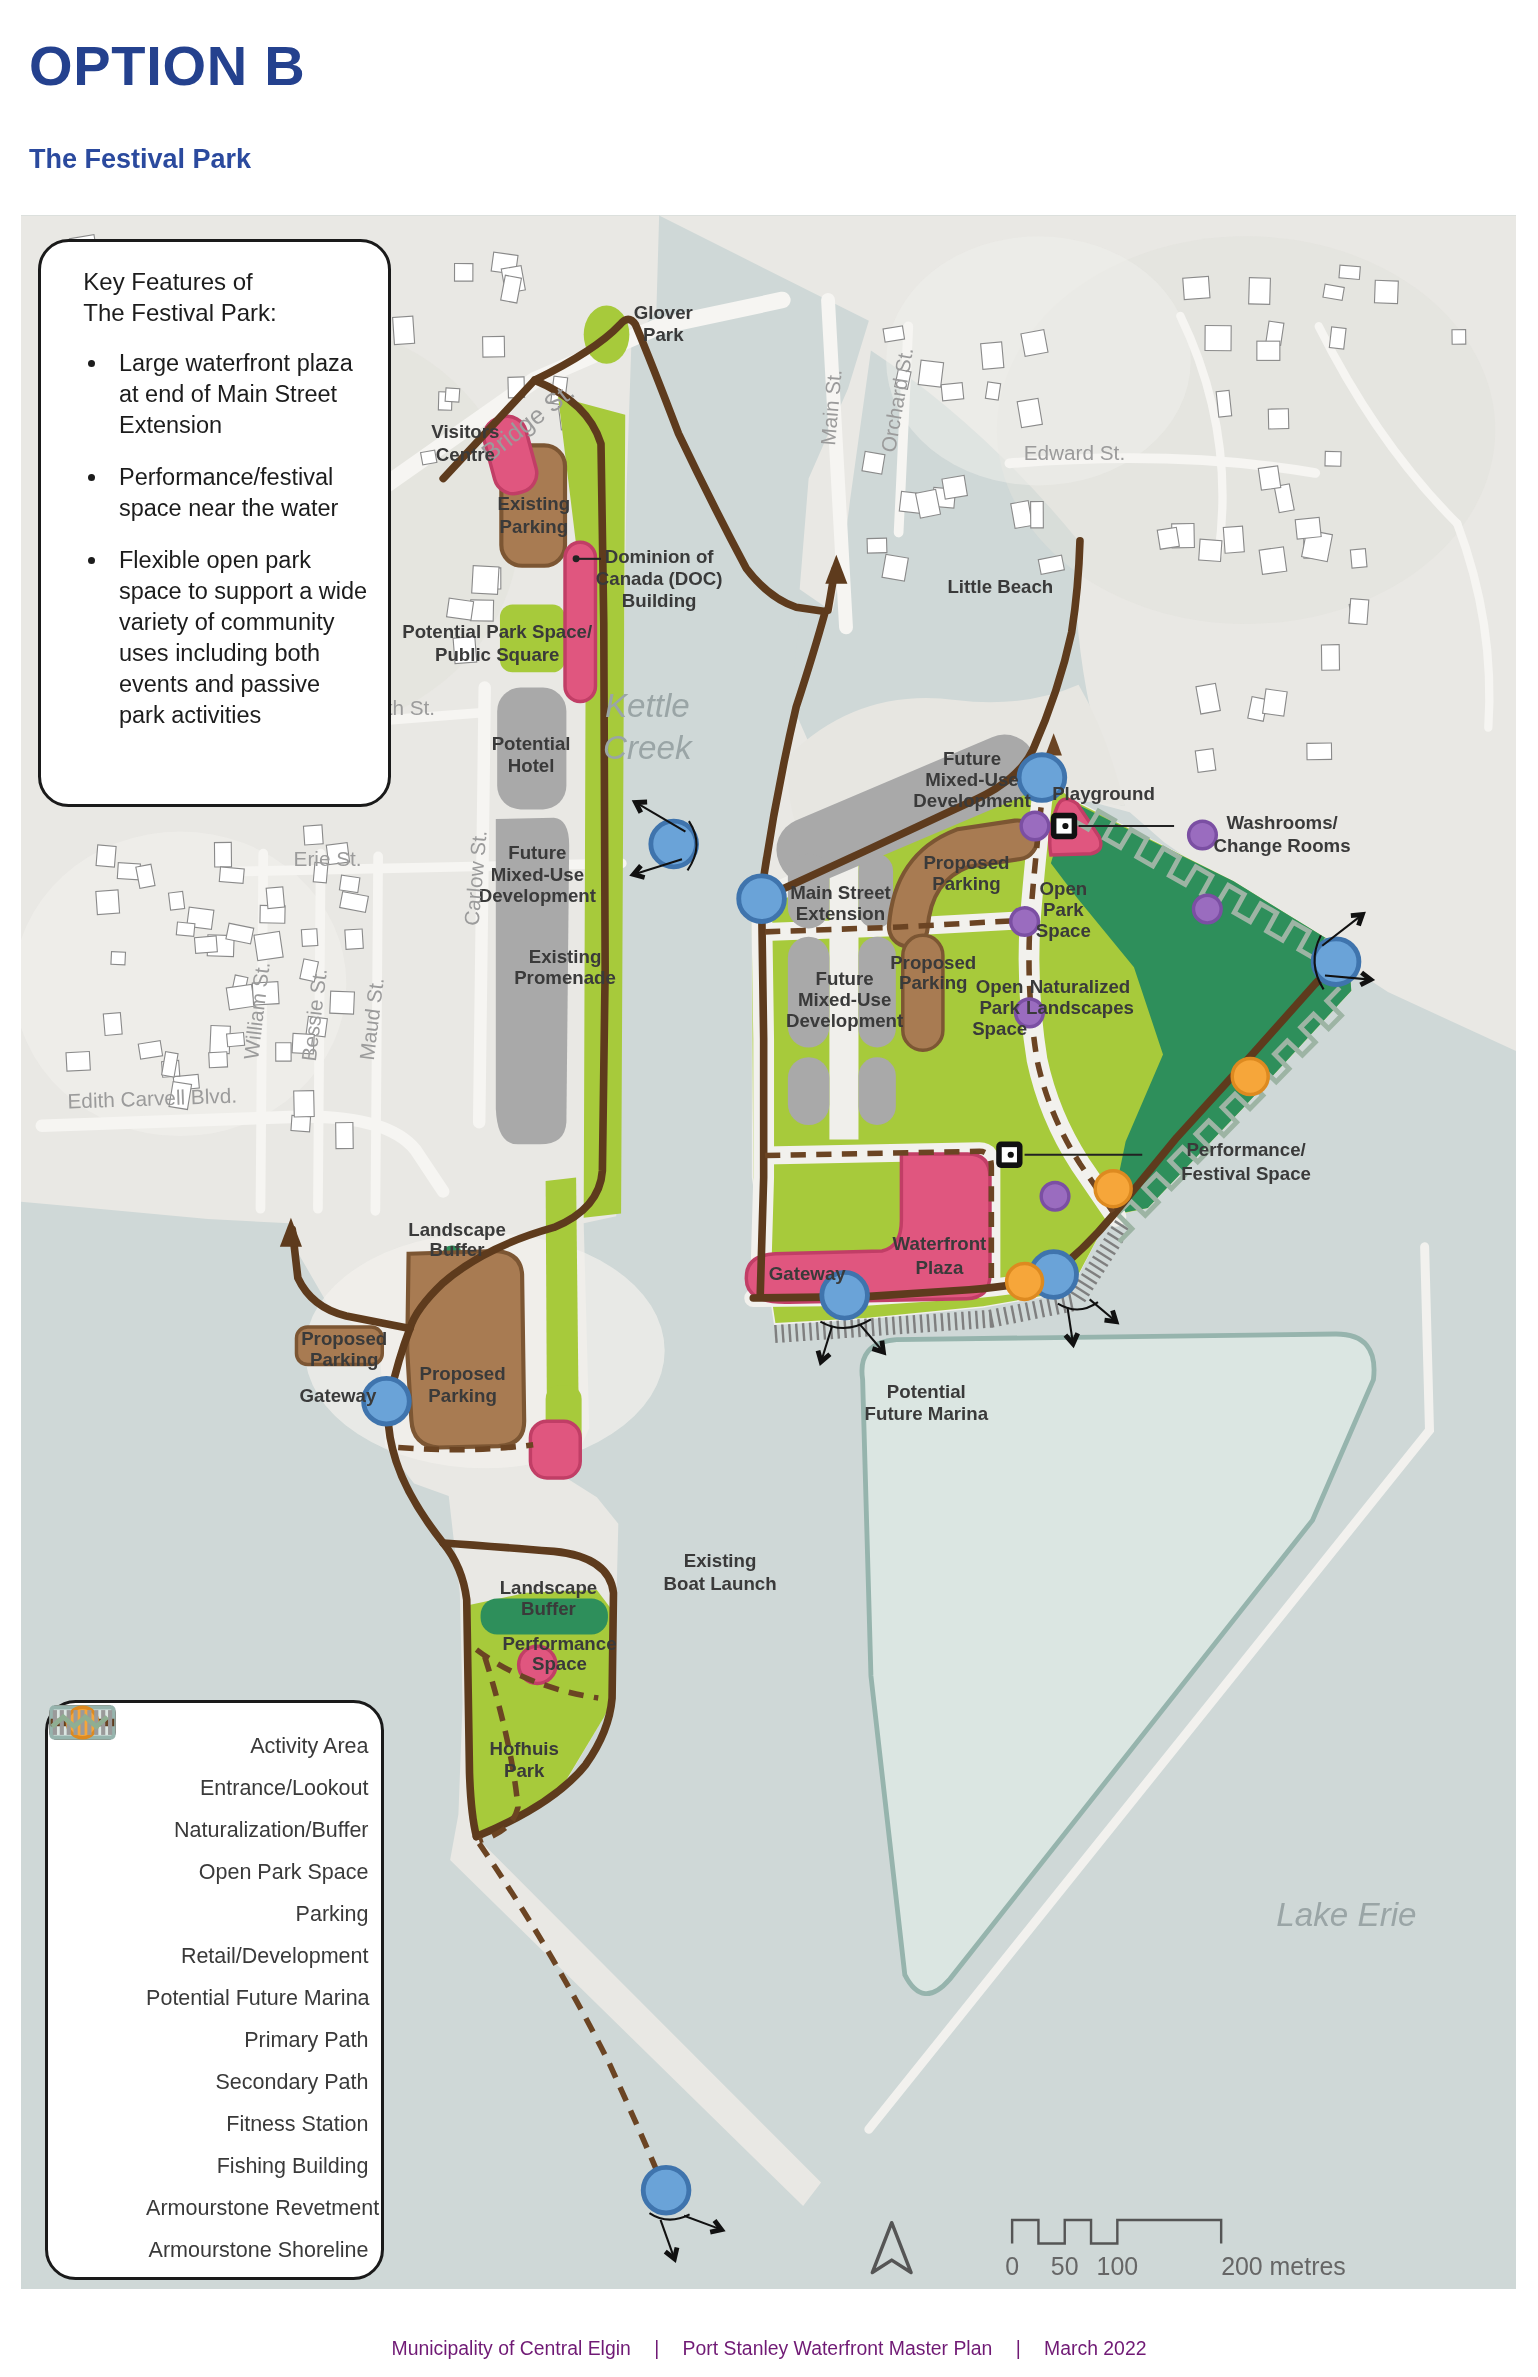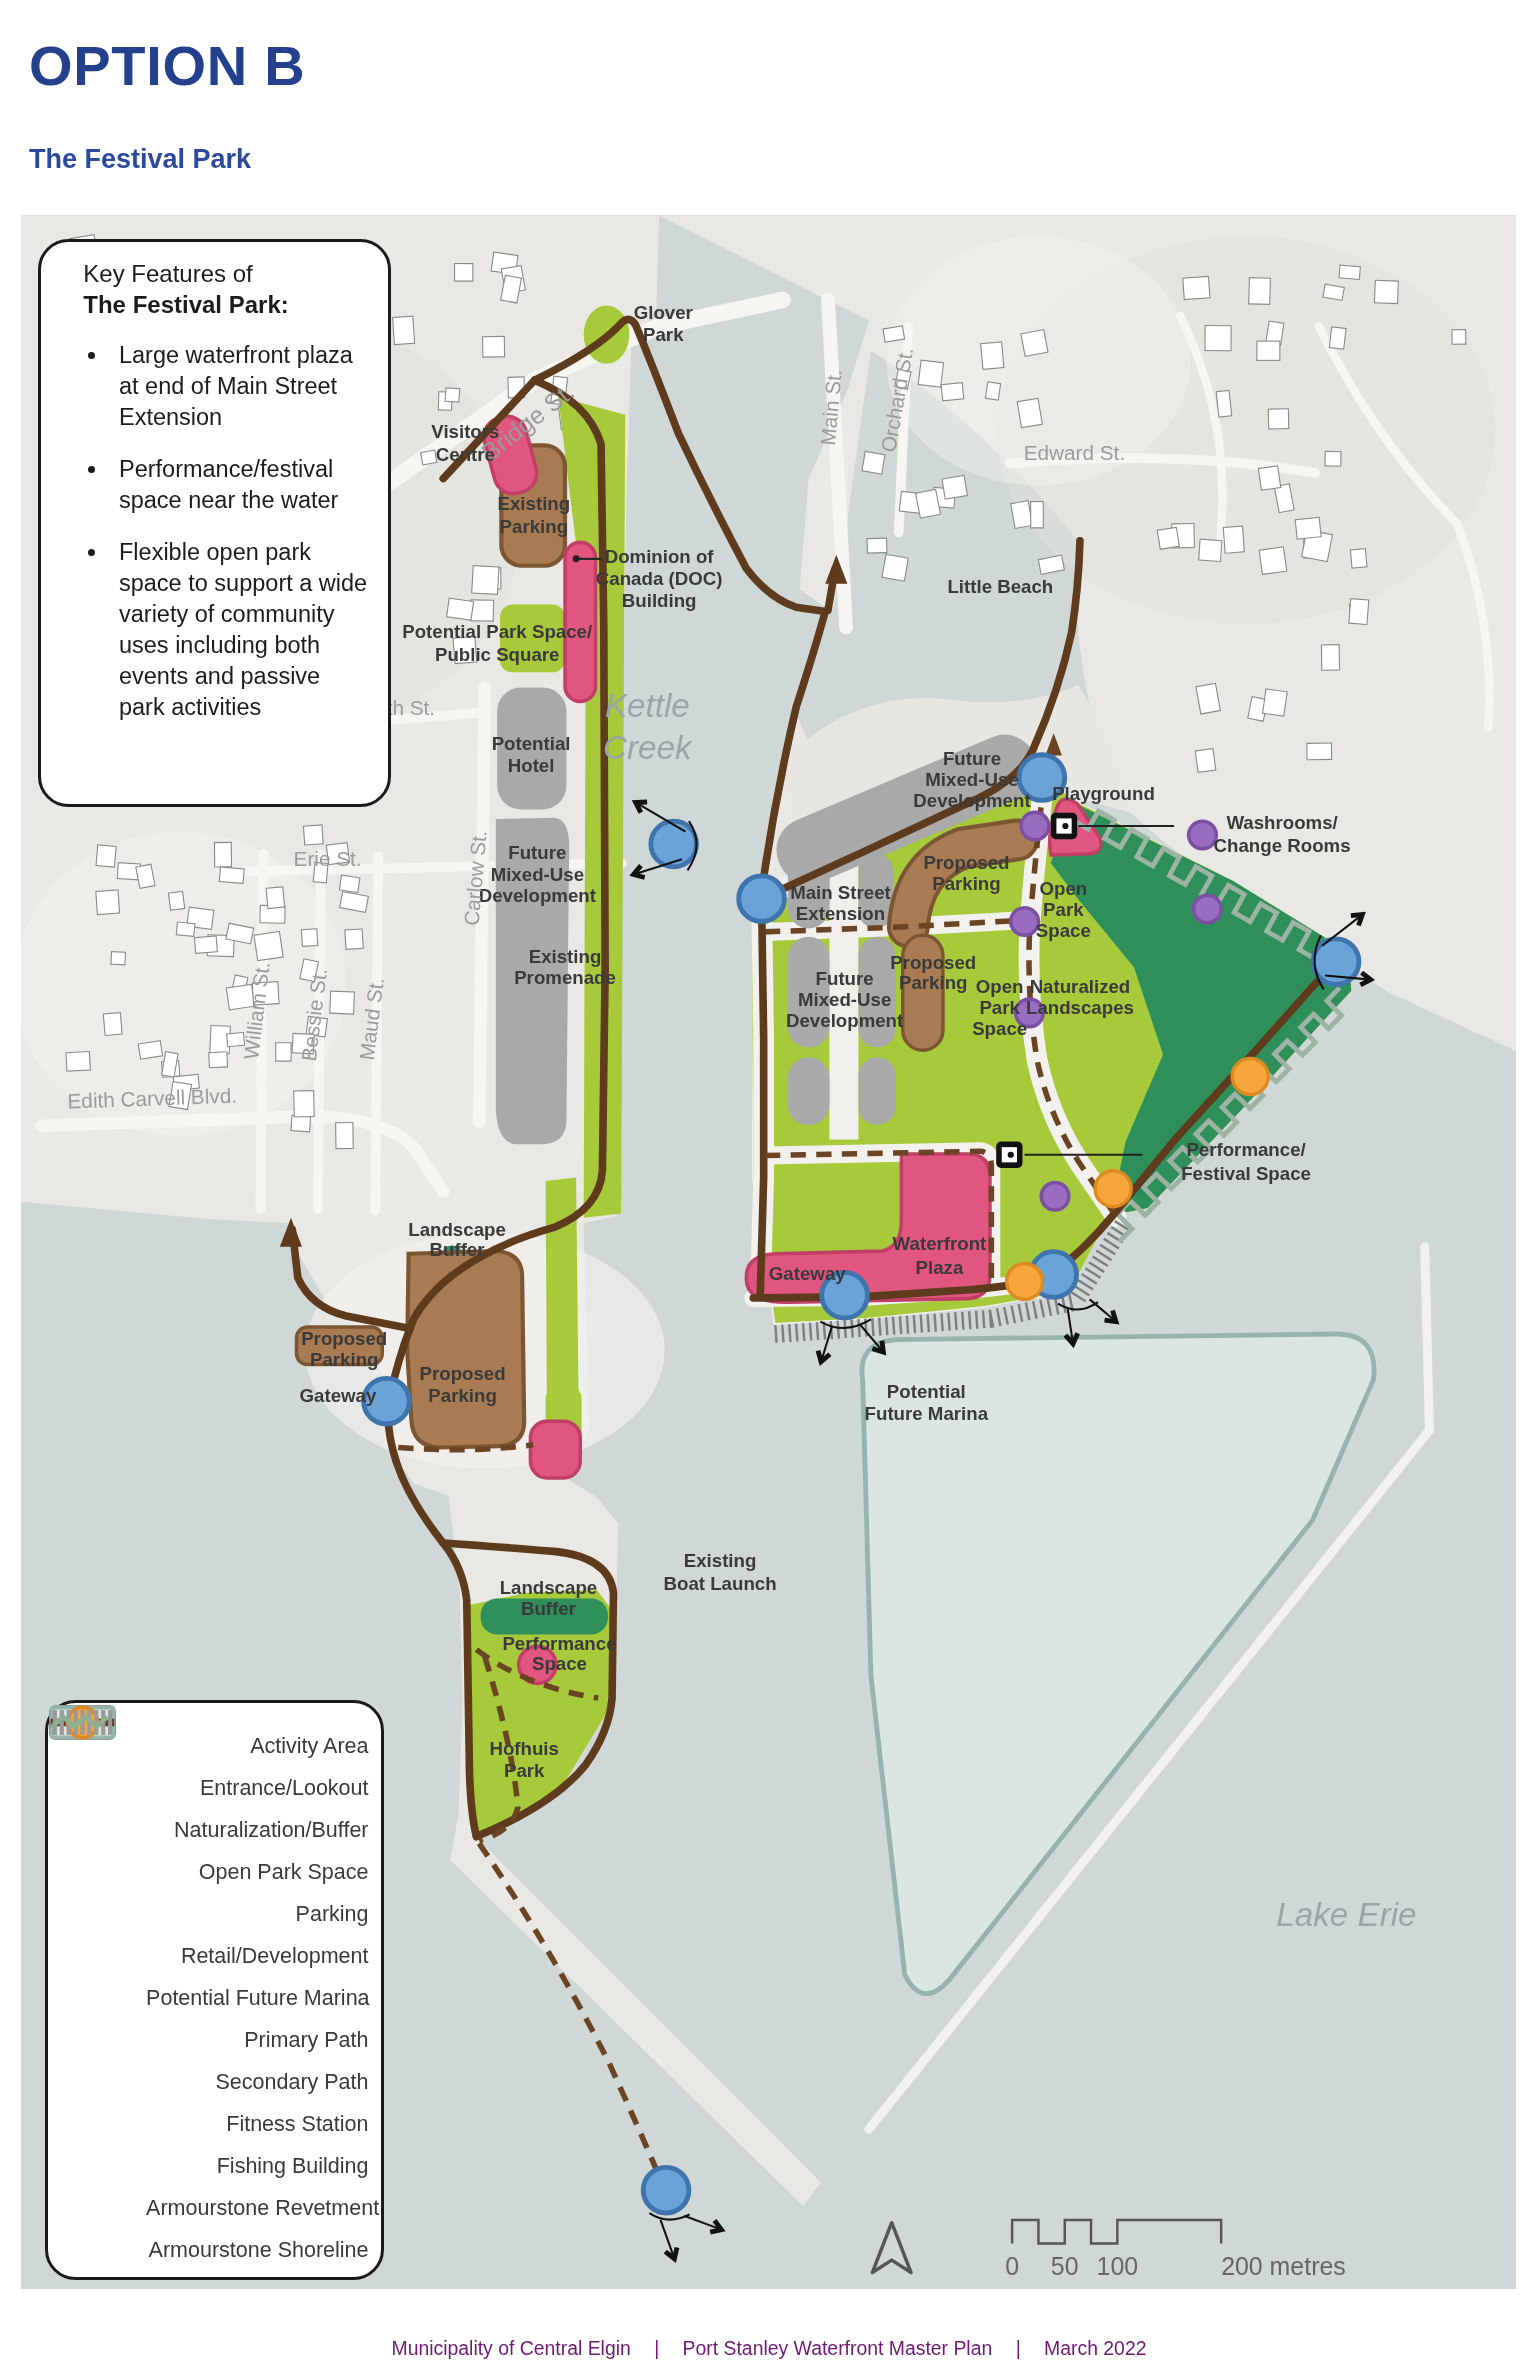"Key Features of" #features-box { padding: 16px 21px 14px 42px -> 24px 21px 14px 42px }
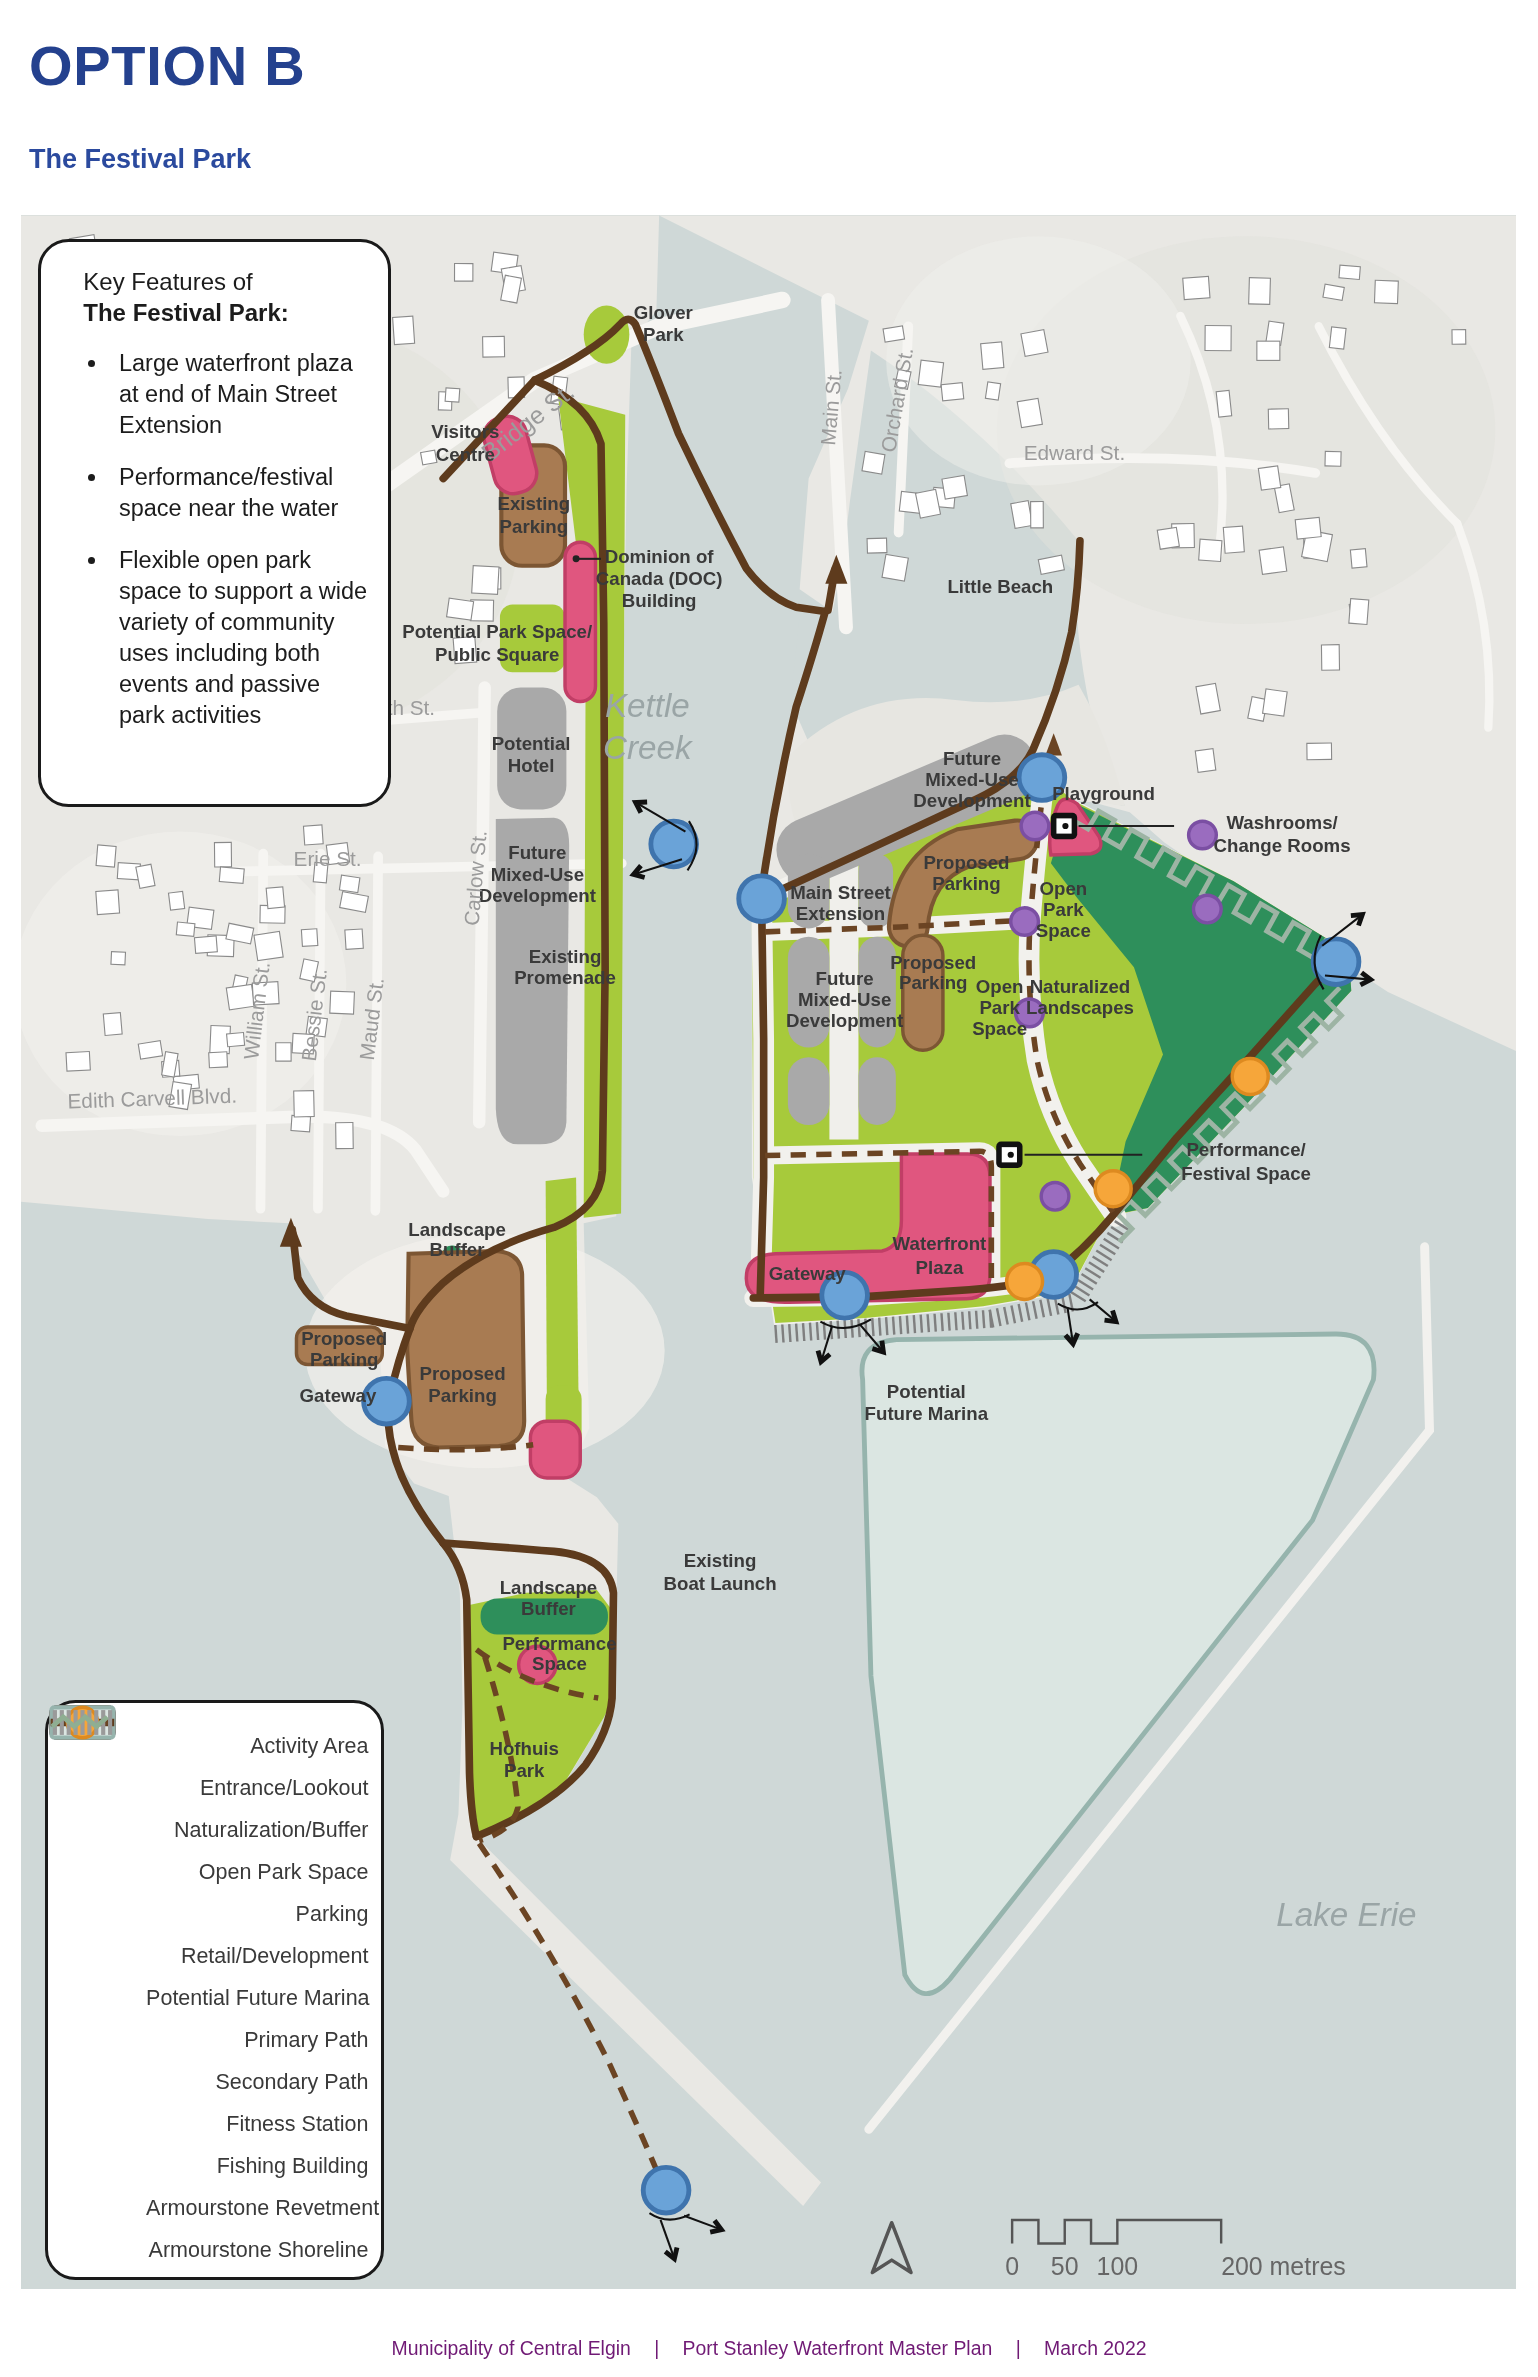"The Festival Park:" #features-box .ft-title b { font-weight: bold -> normal }
